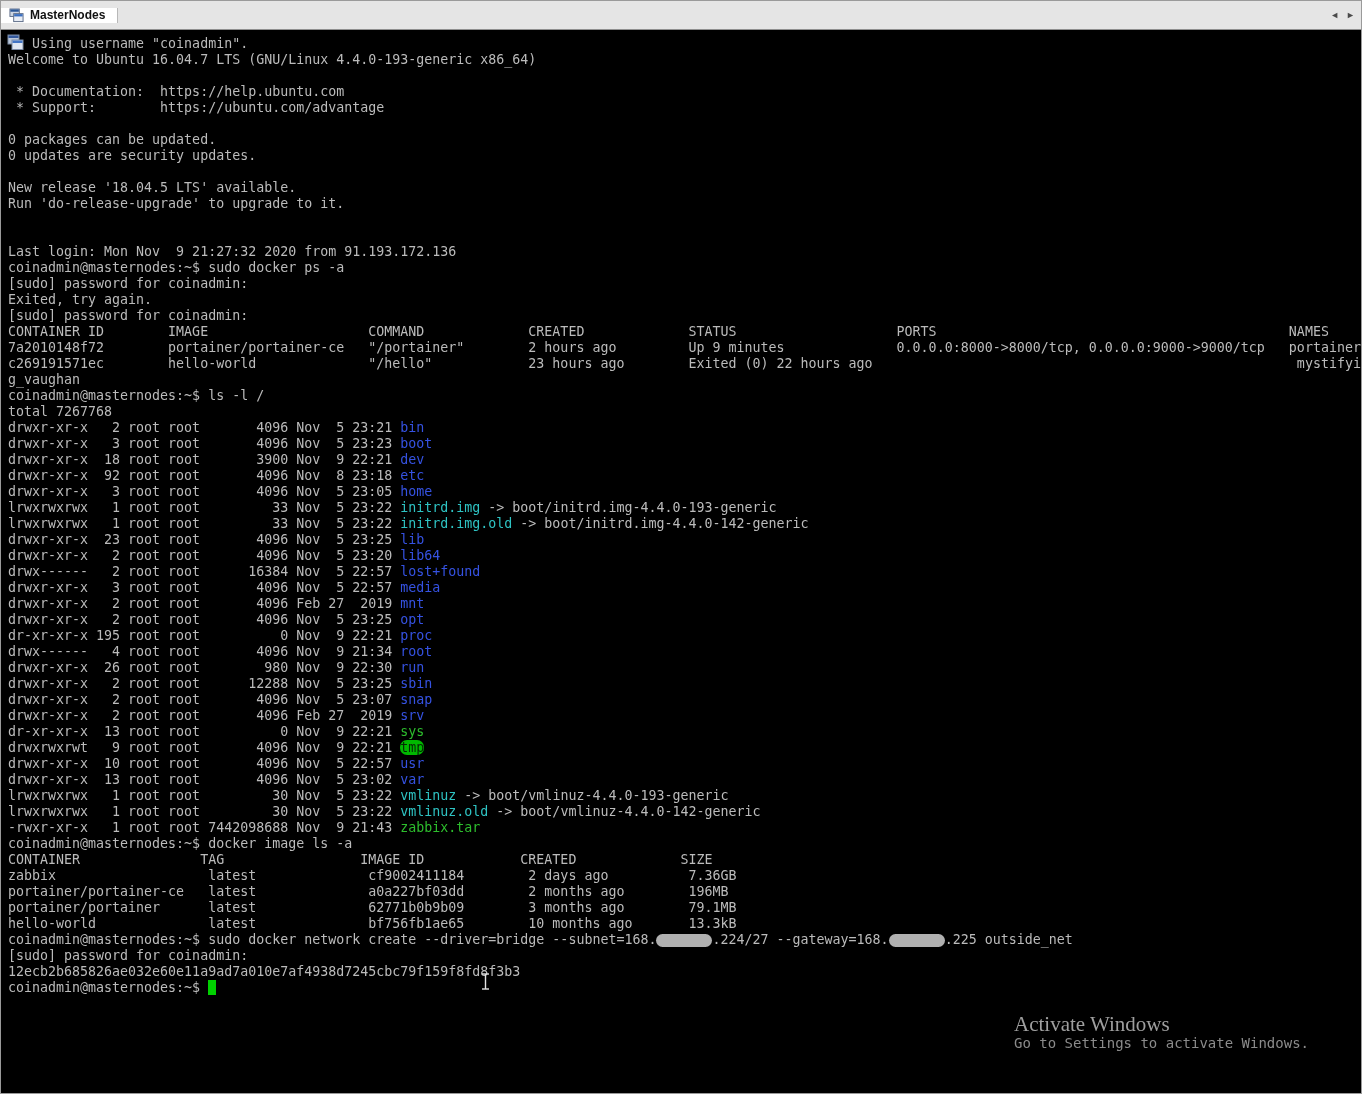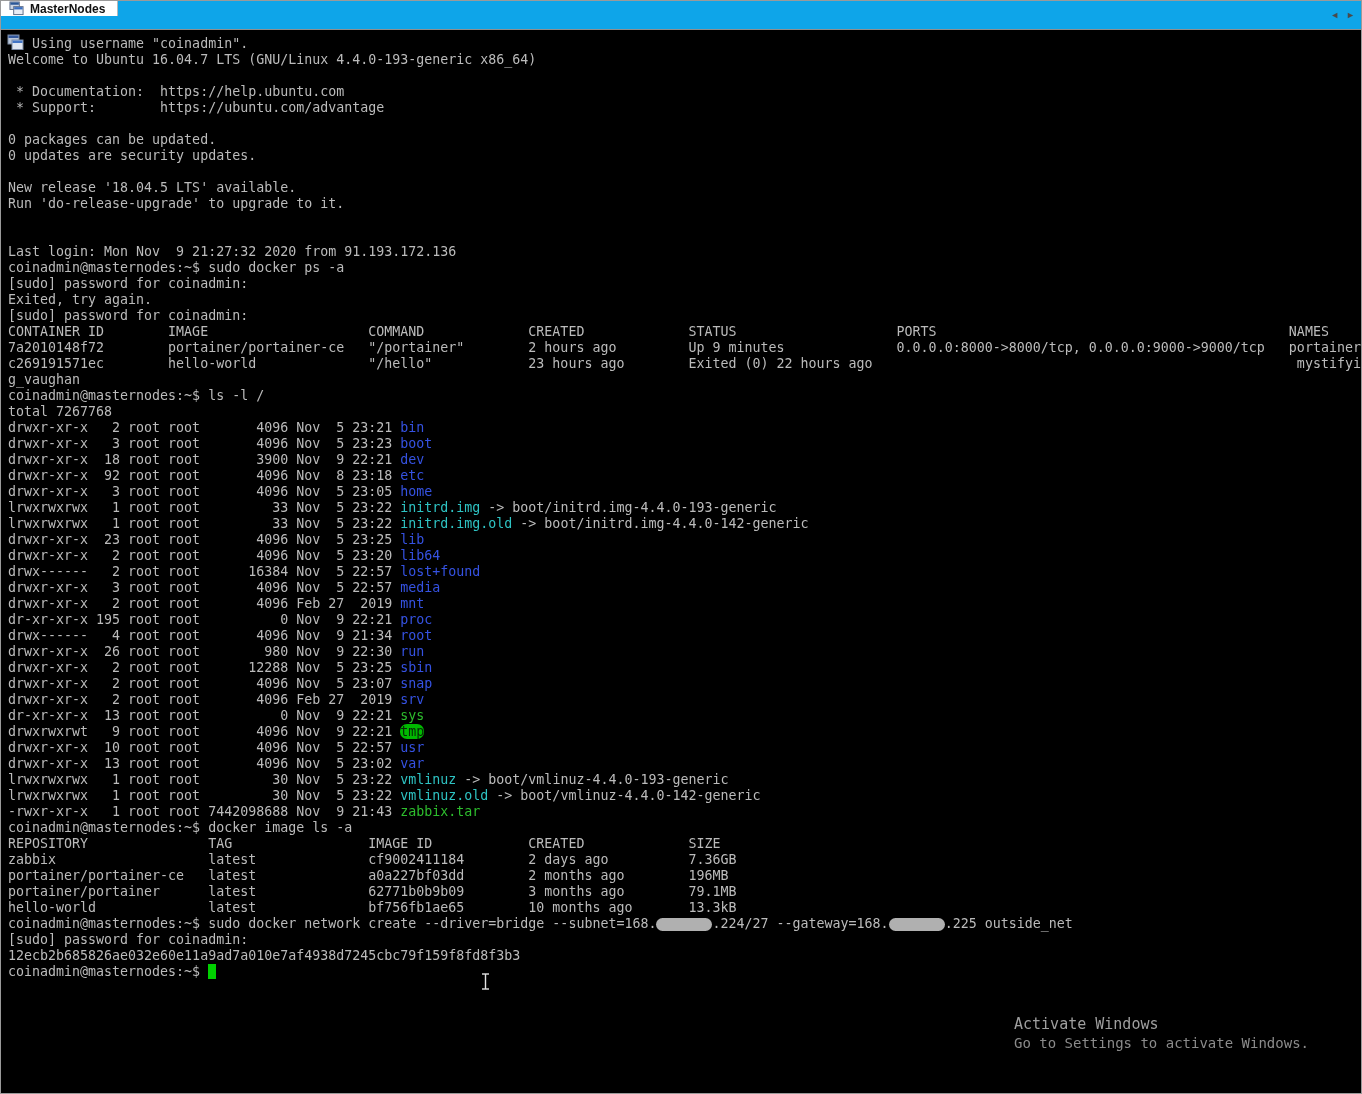"MasterNodes" .tabbar { align-items: flex-start -> center; background: #0ea5e9 -> #e5e5e5 }
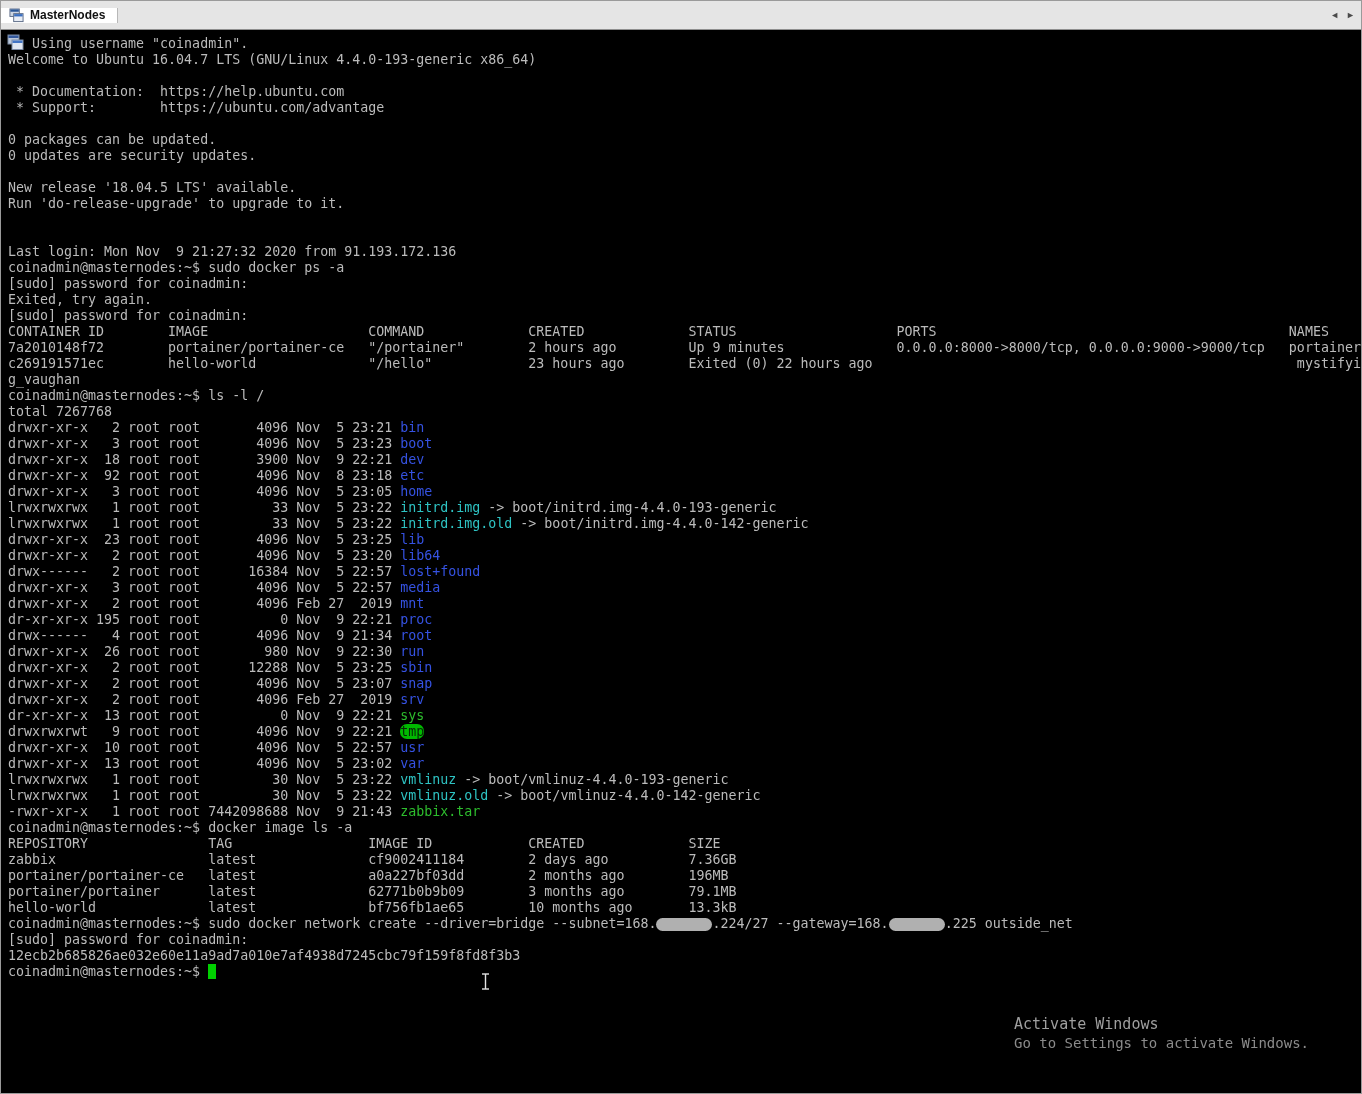"drwxr-xr-x 2 root root 4096 Nov 5 23:25" div.line { html: none -> <div><span>drwxr-xr-x 2 root root 4096 Nov 5 23:25 </span><span>opt</span></div> }
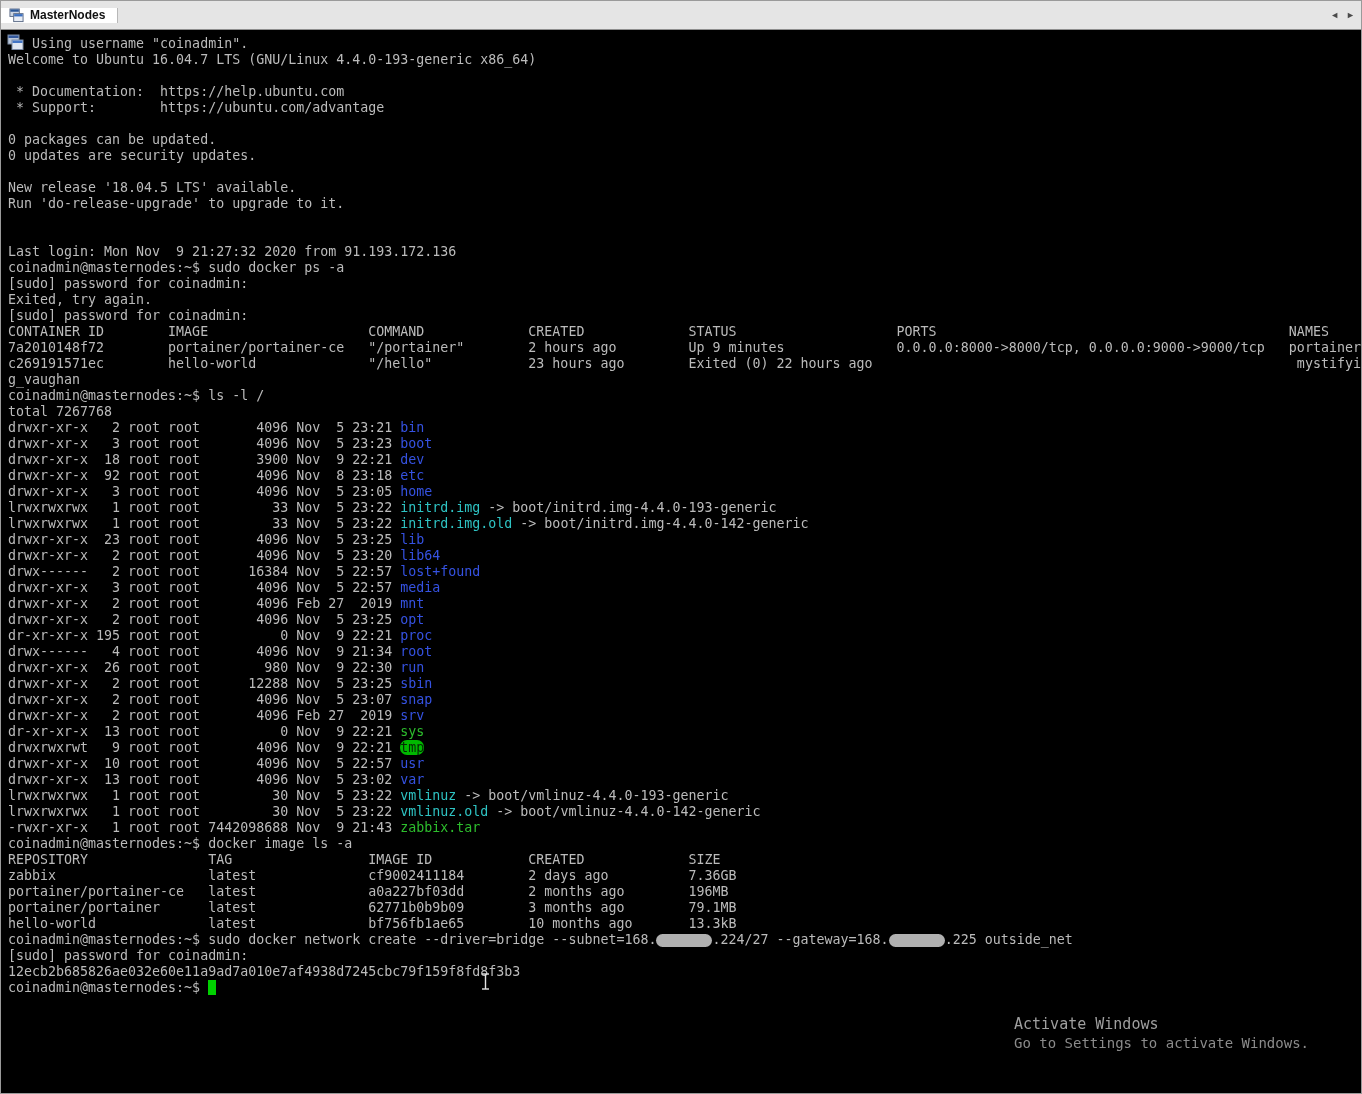"REPOSITORY TAG IMAGE ID CREATED" span.seg { text: REPOSITORY -> CONTAINER }
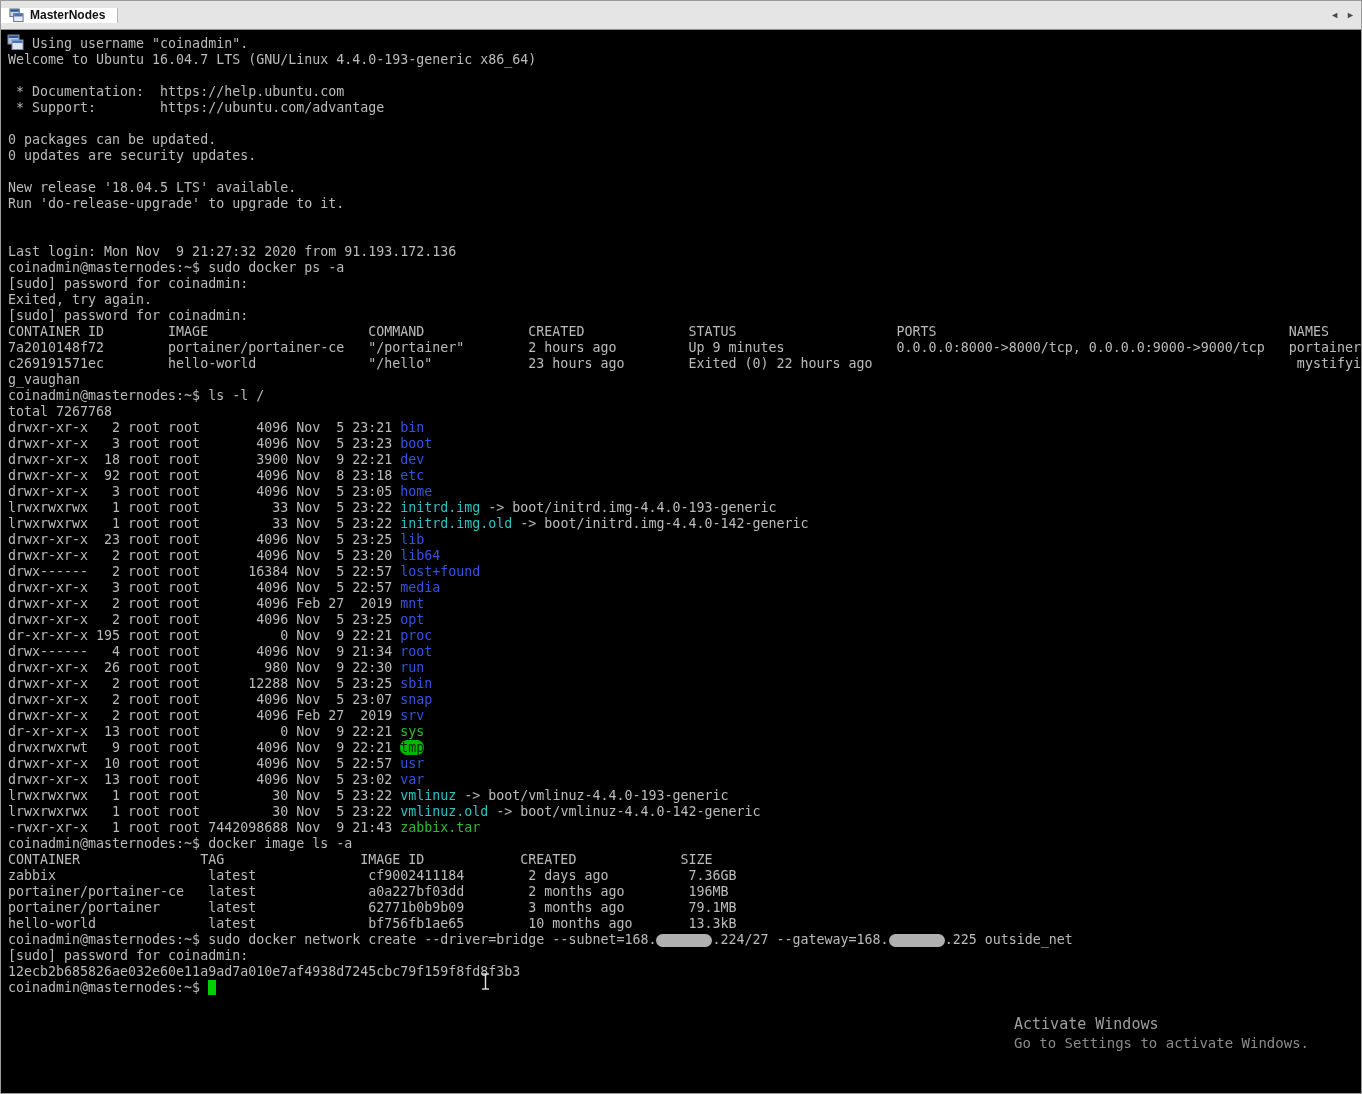"Activate Windows" .watermark-title { font-family: none -> Liberation Serif, serif; font-size: 15px -> 21px }
